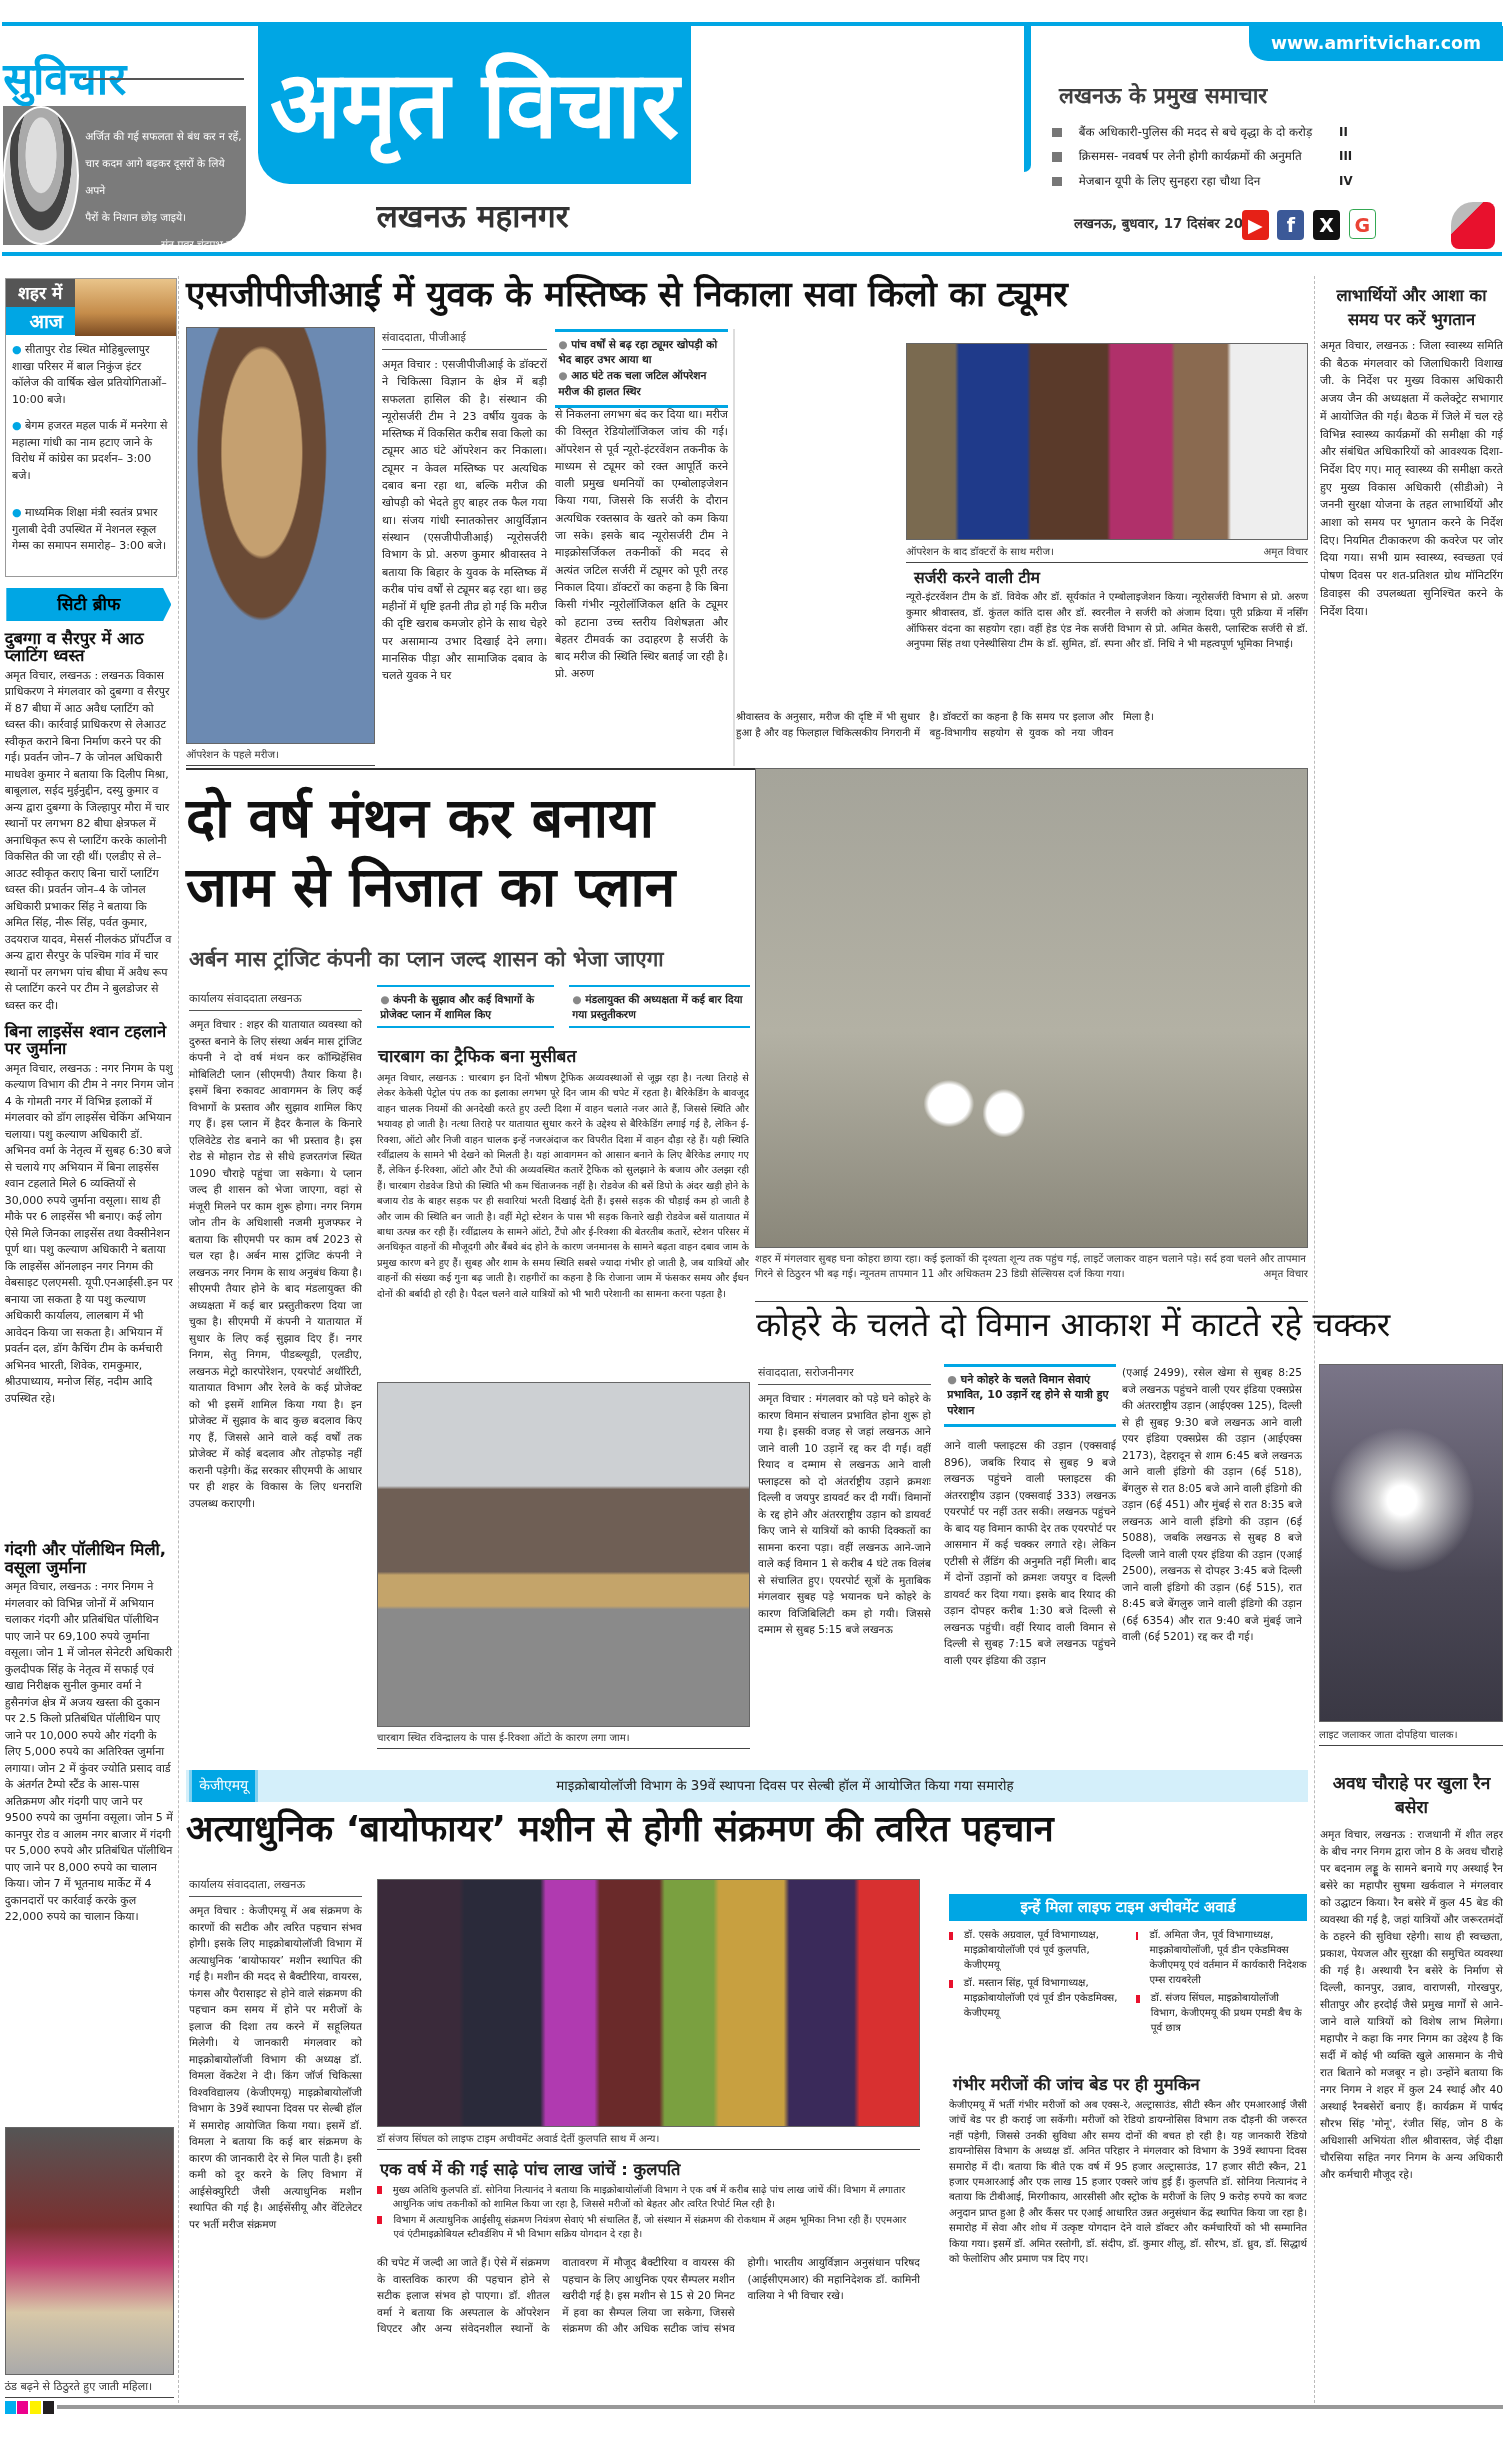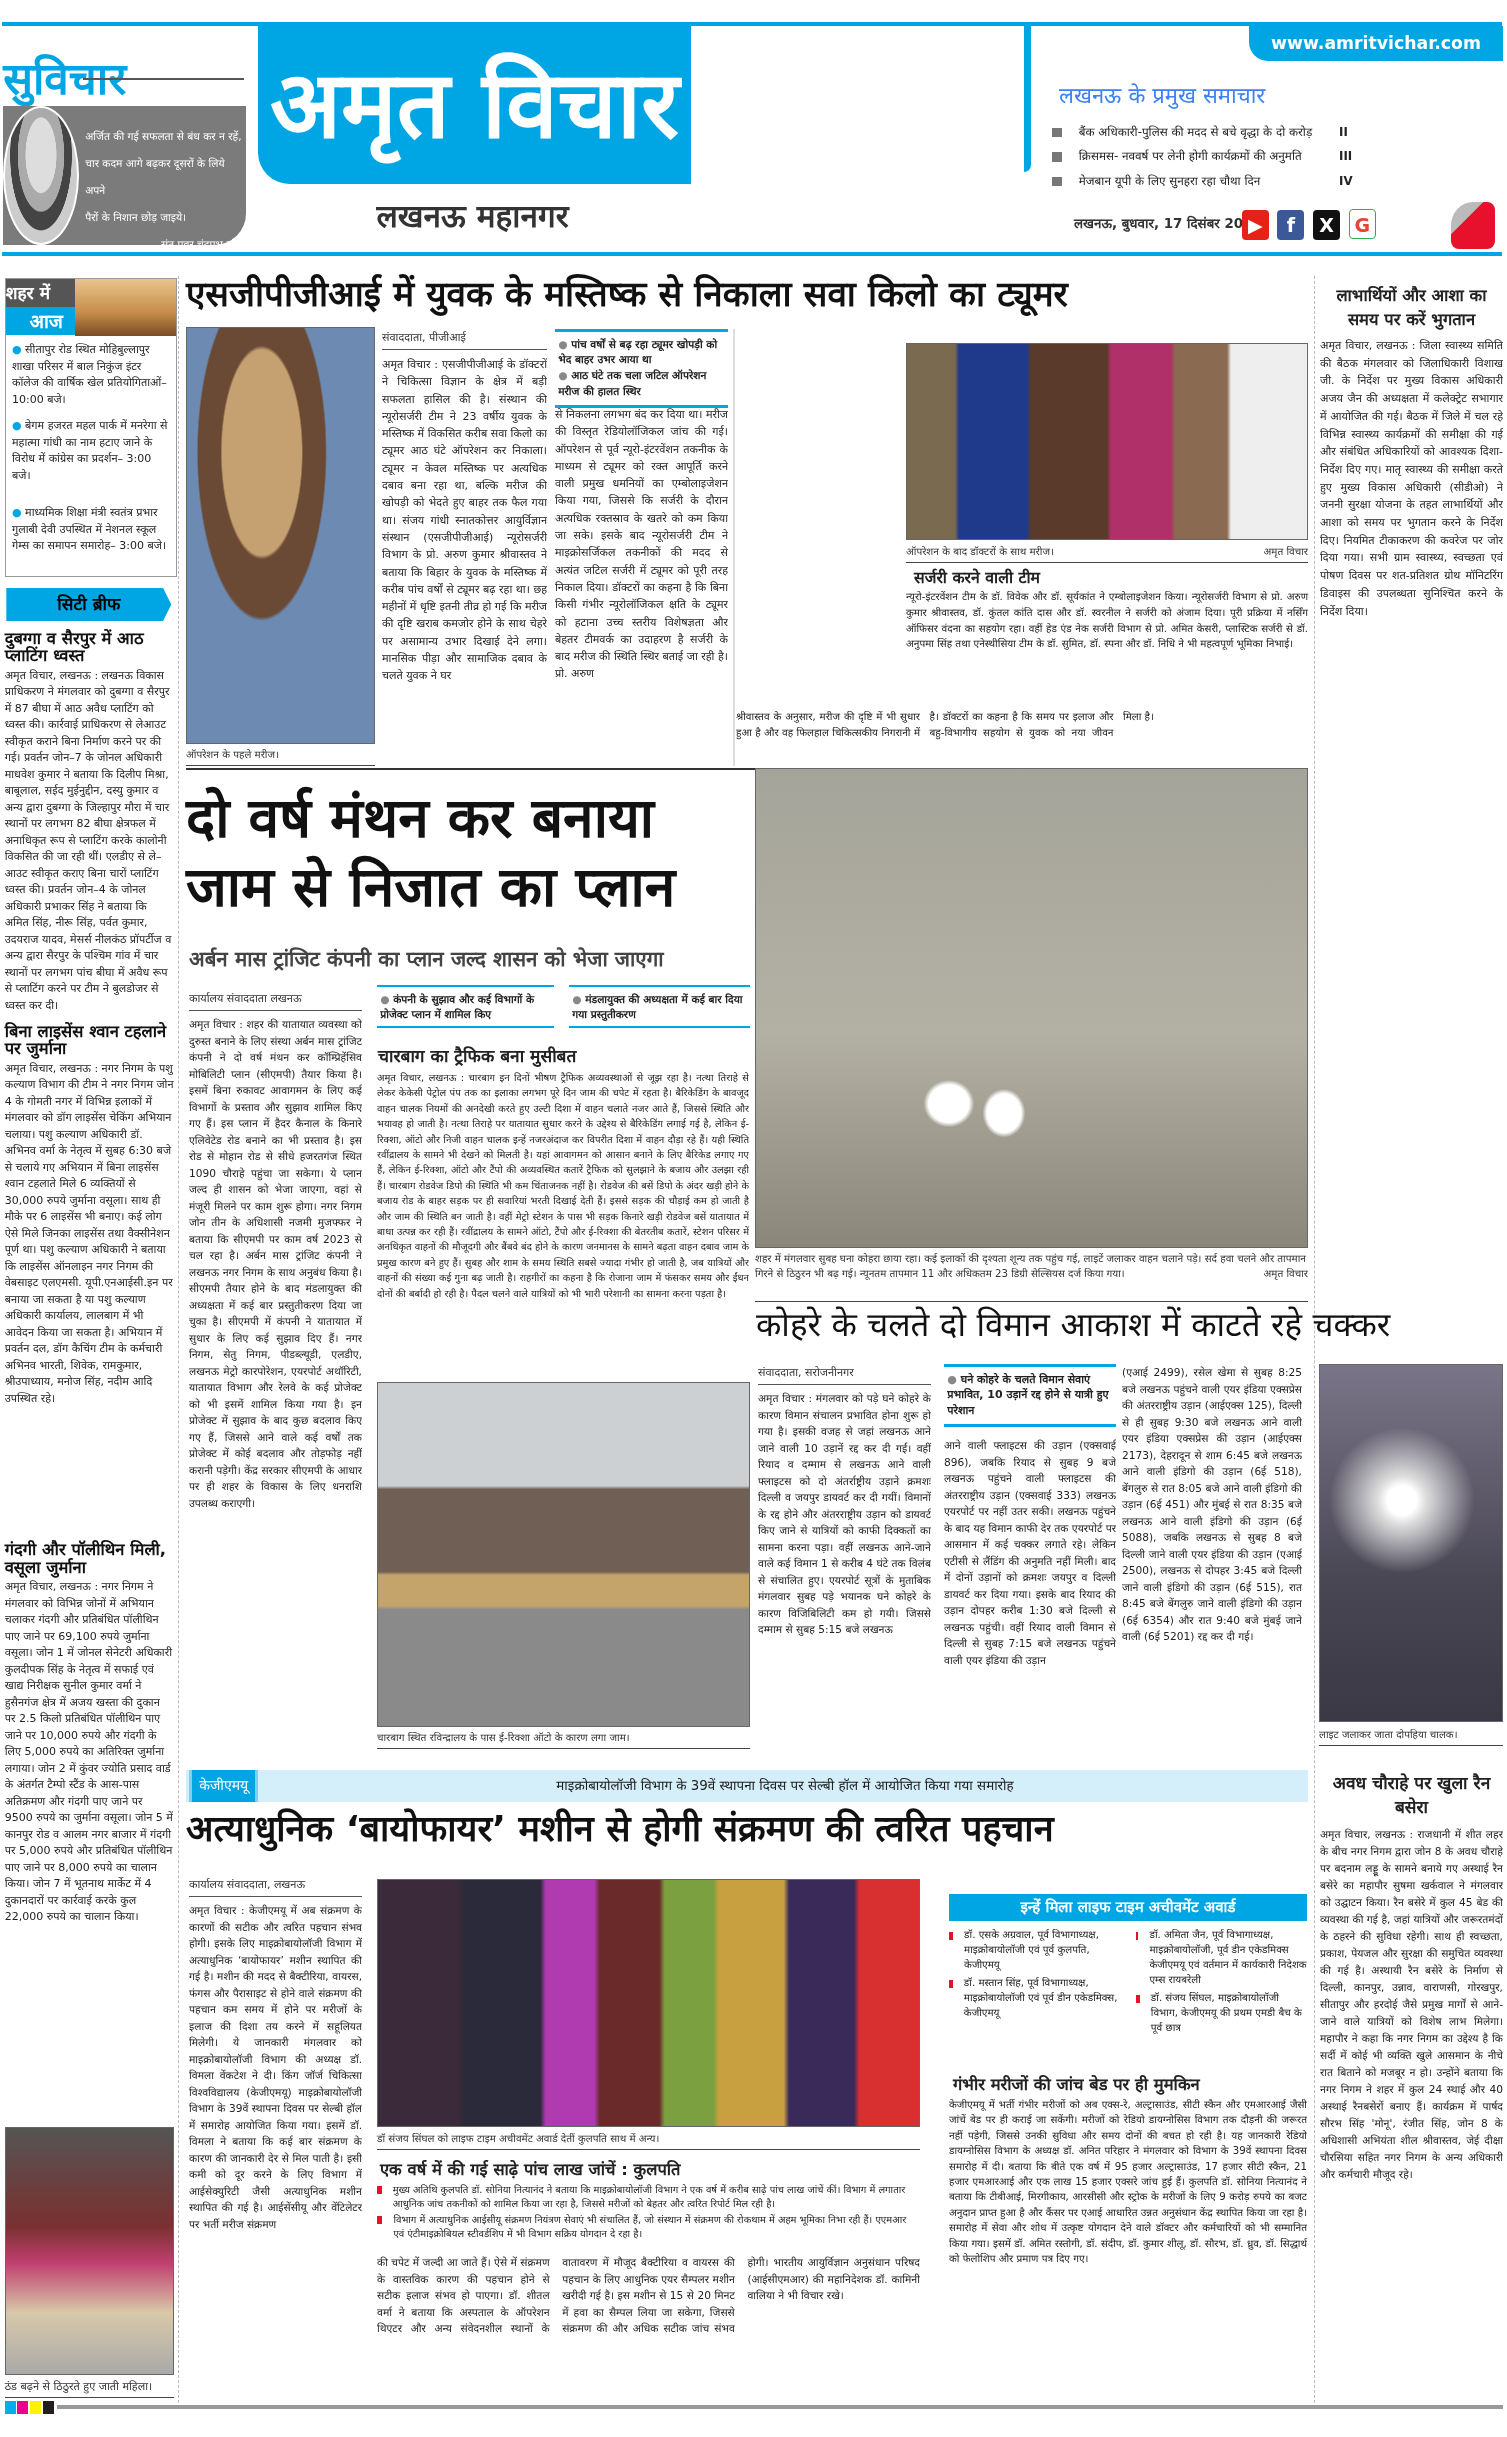"लखनऊ के प्रमुख समाचार" div.abs { color: #3b82f6 -> #404040; font-weight: normal -> bold }
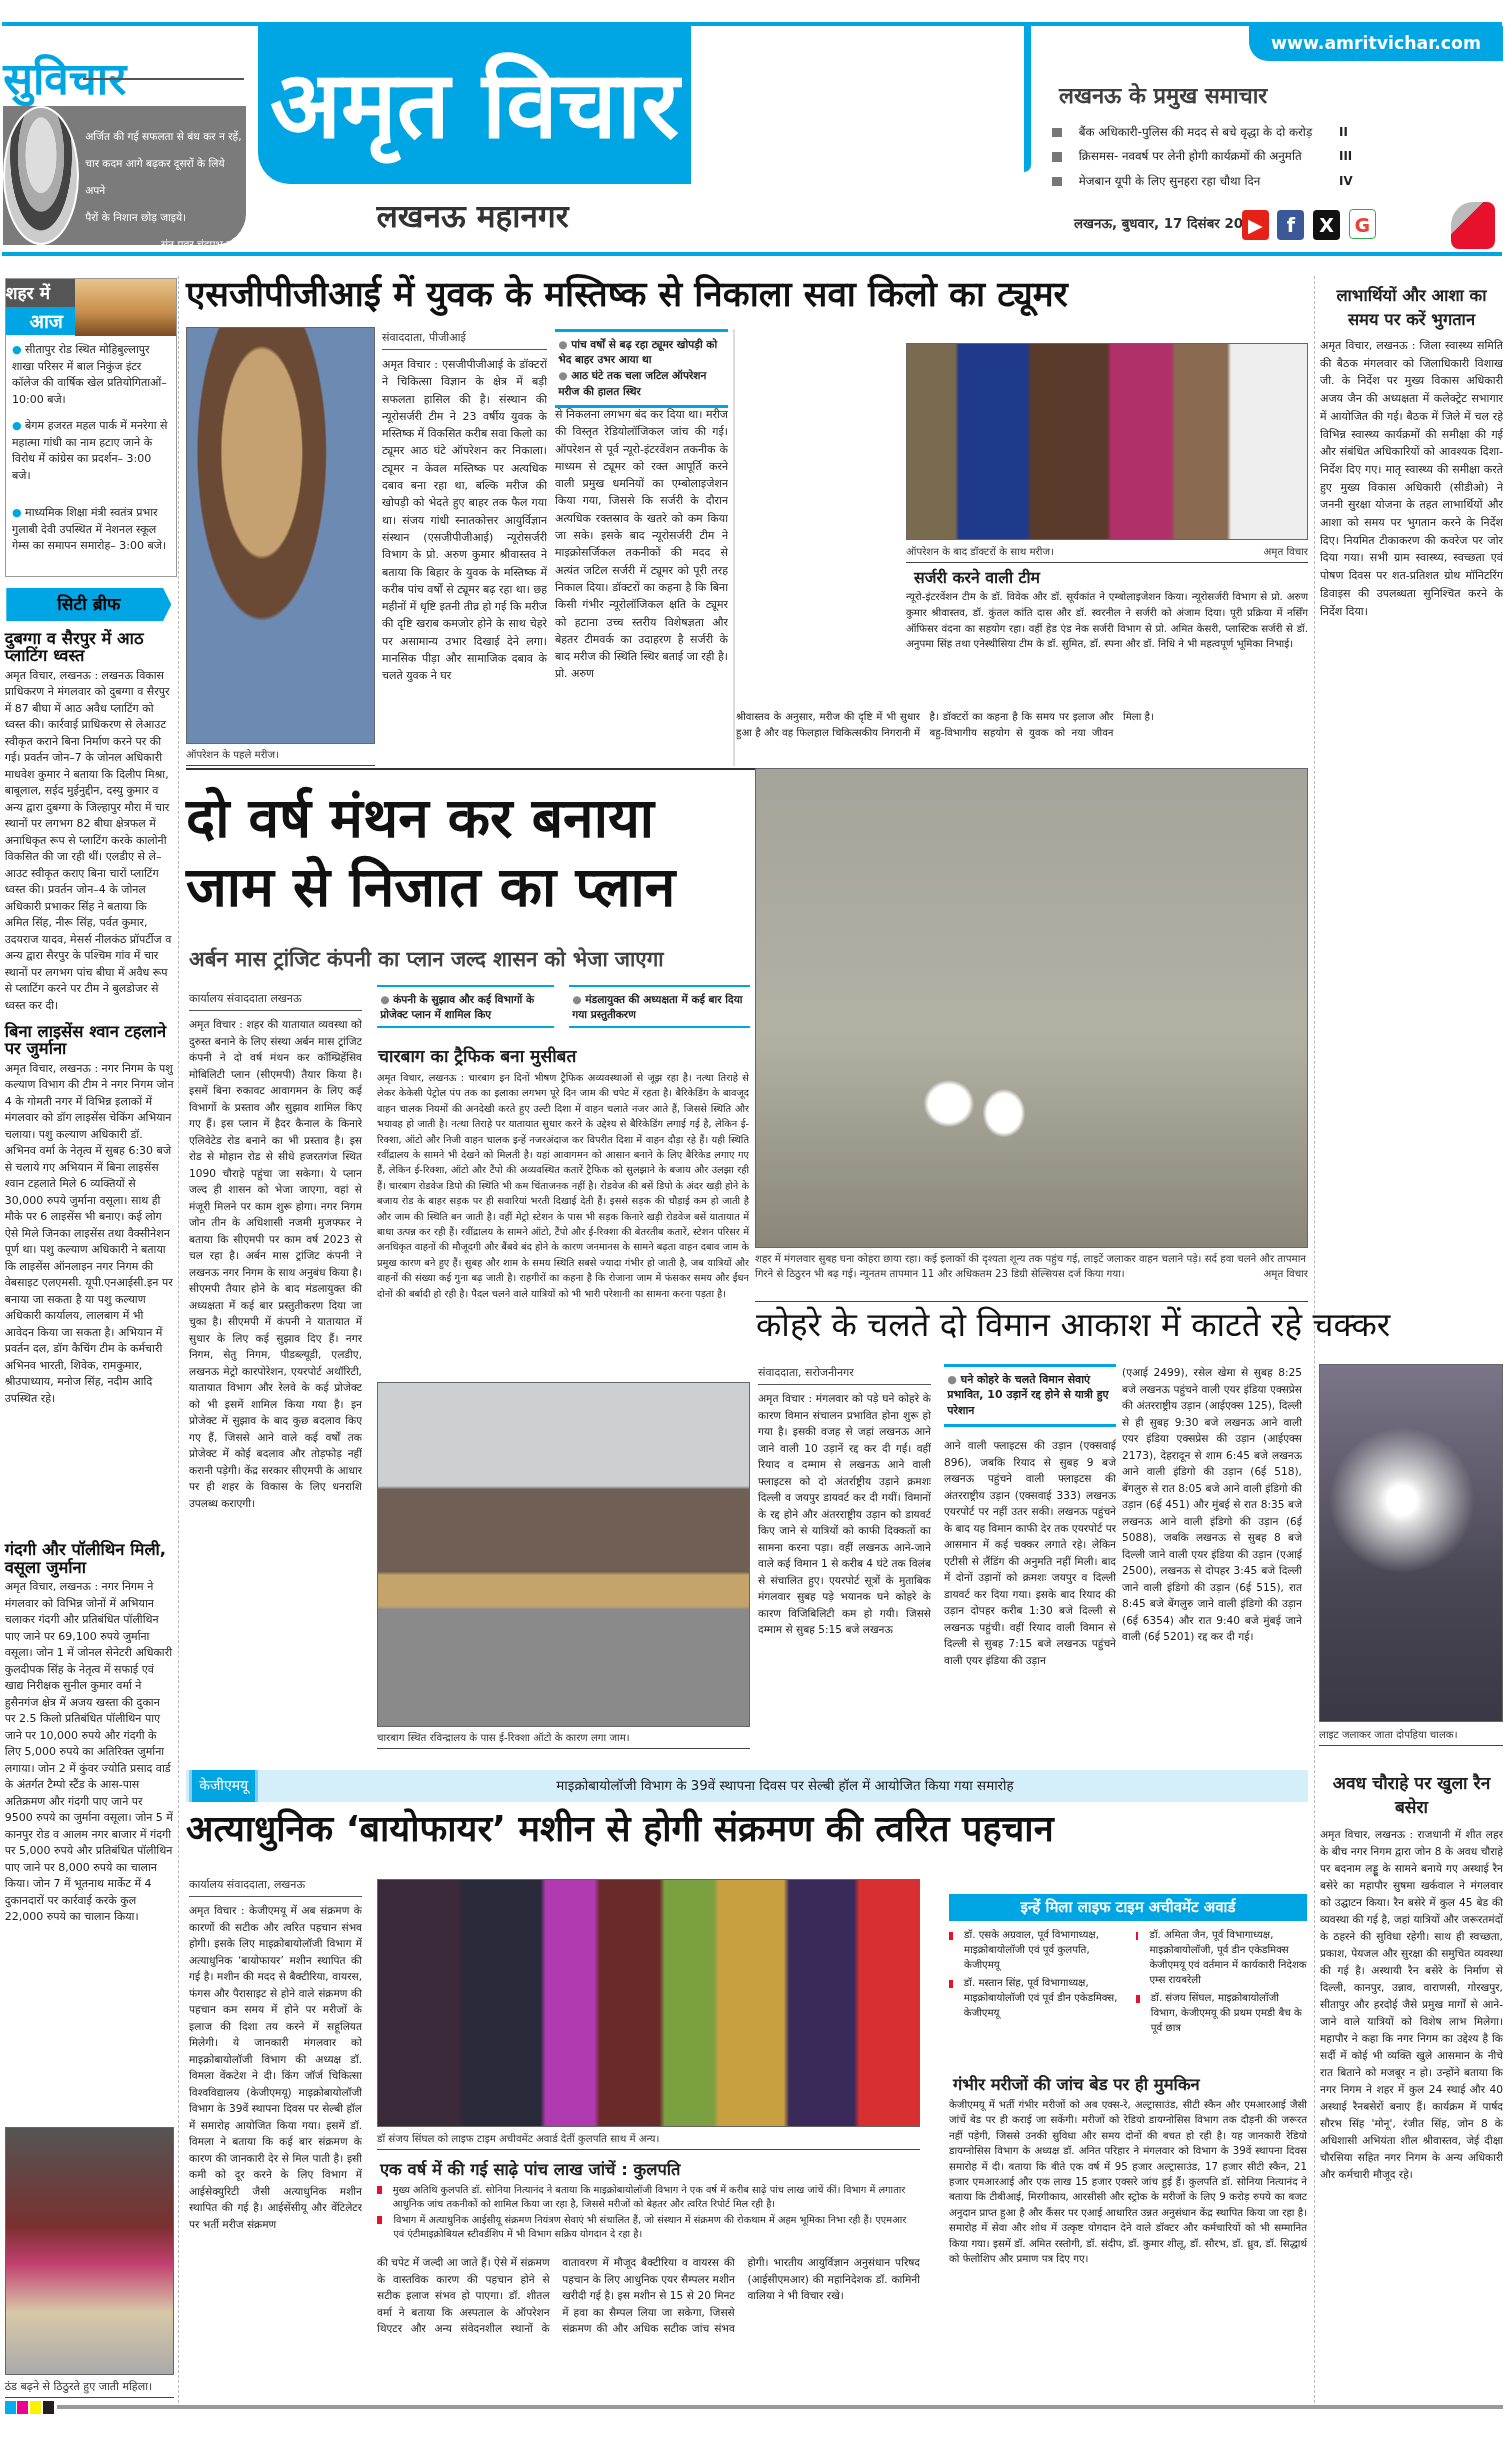"शहर में" div.abs { text-align: left -> center }
